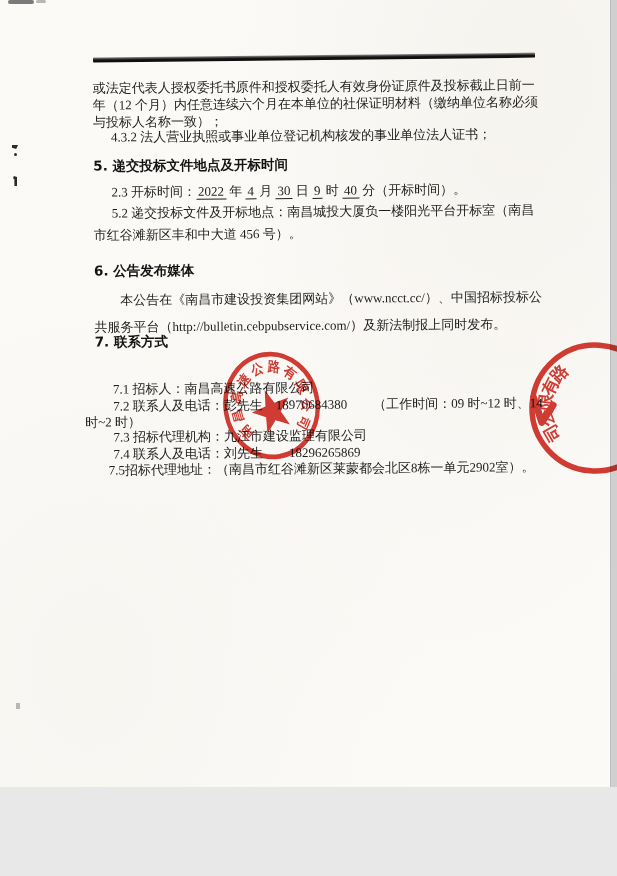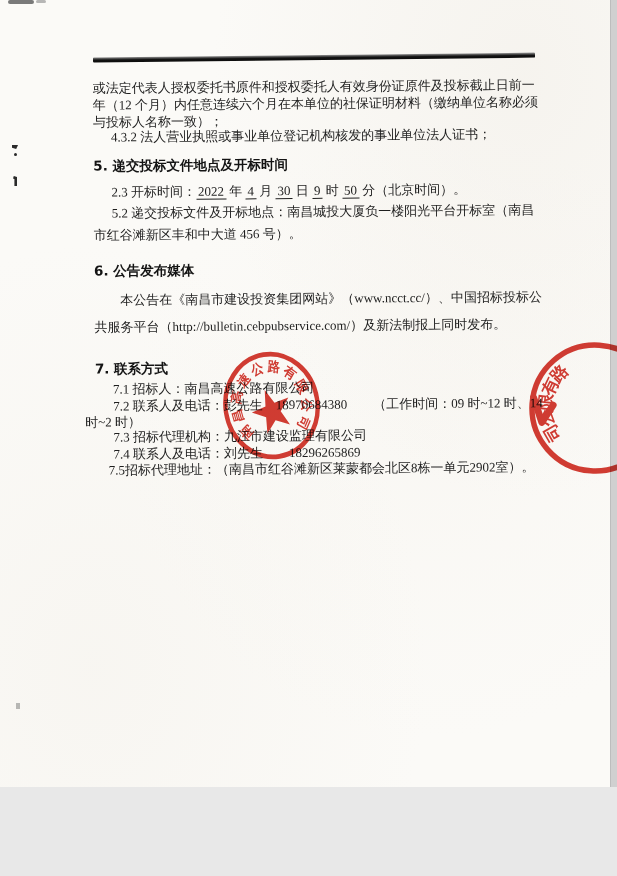"50" span.blank-underline { text: 50 -> 40 }
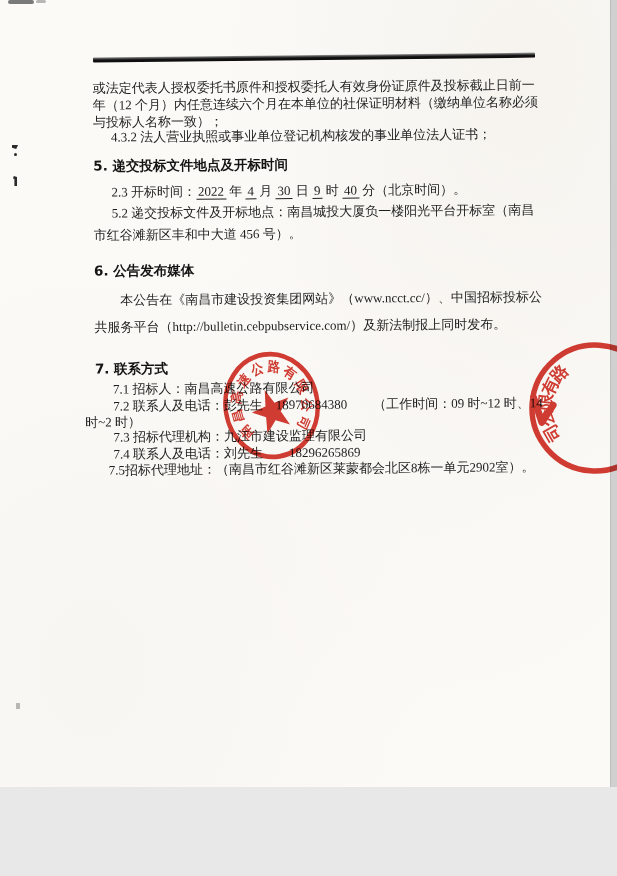"分（北京时间）。" span { text: 北京 -> 开标 }
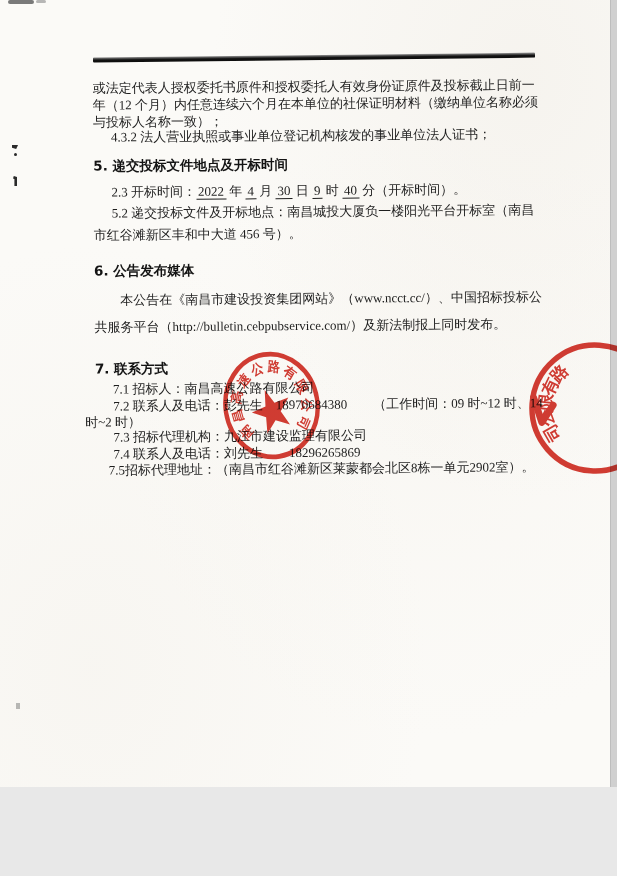"7. 联系方式" div.tline { top: 359px -> 332px }
